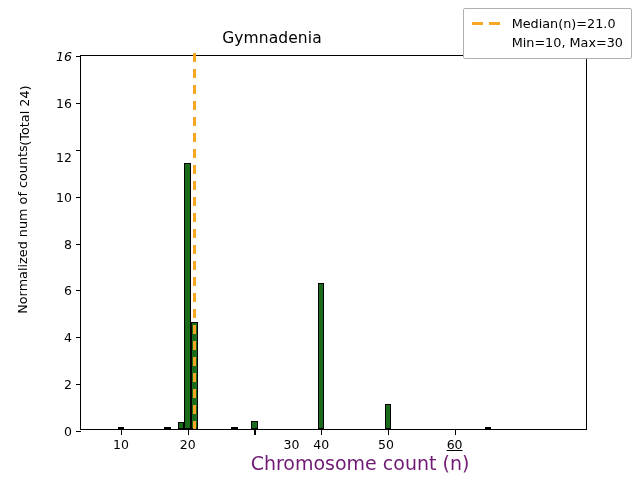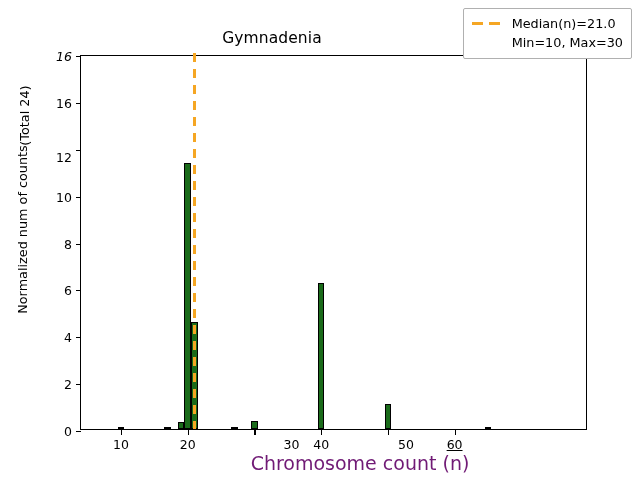"50" div.xtick-label { left: 325px -> 305px }
